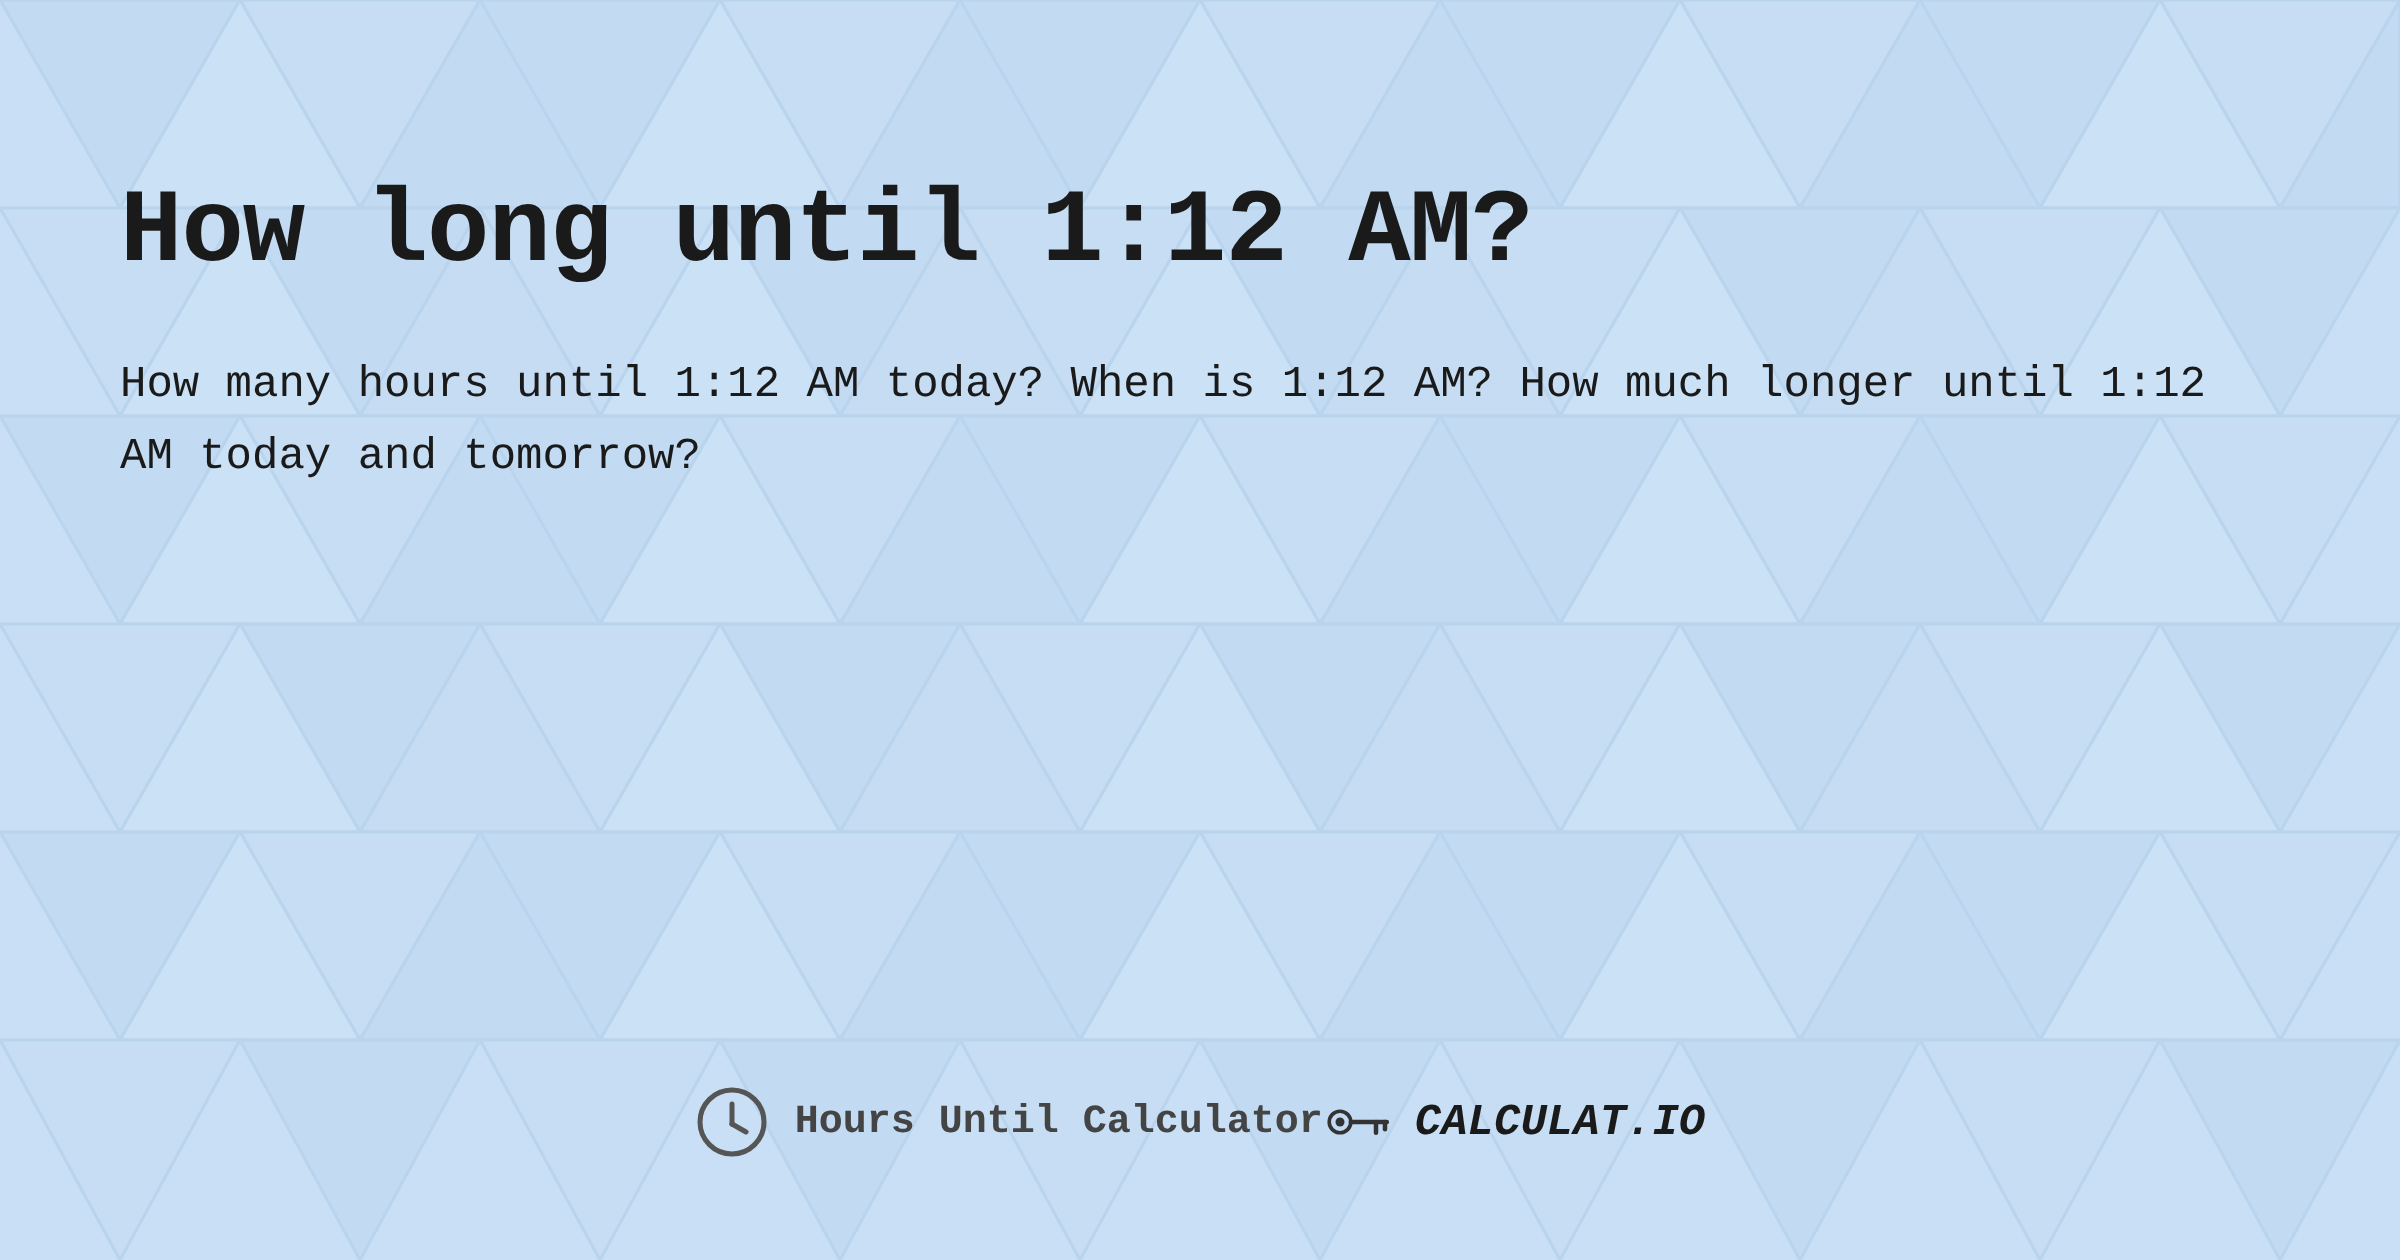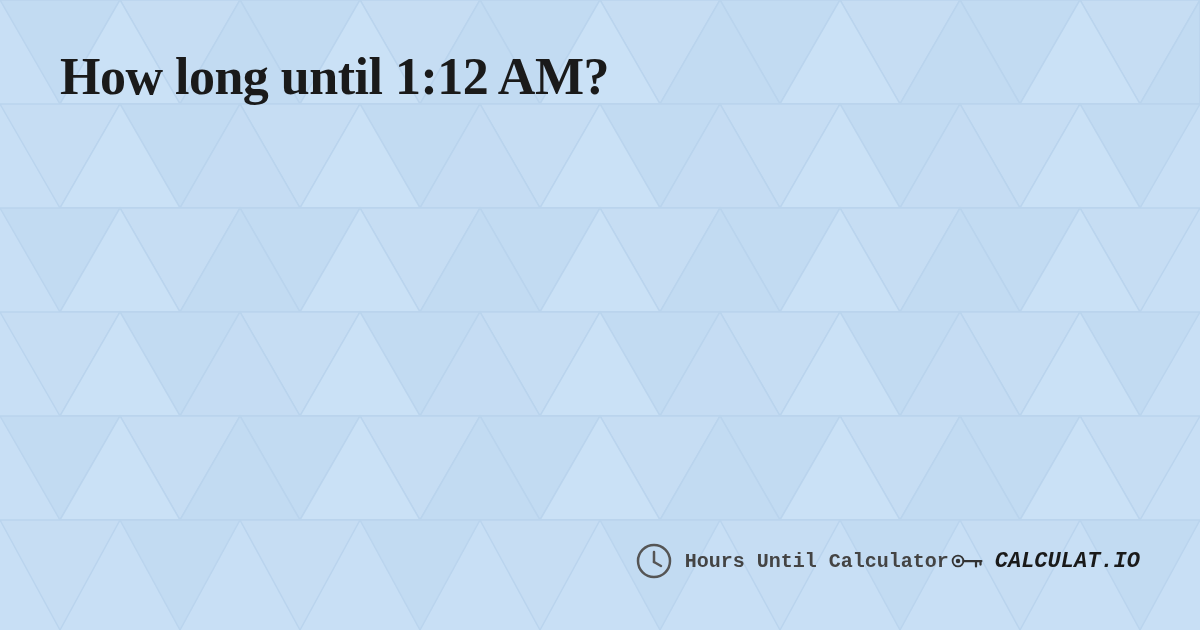"How long until 1:12 AM?" .main-title { font-family: Liberation Serif, serif -> Liberation Mono, monospace; margin-top: none -> 40px }
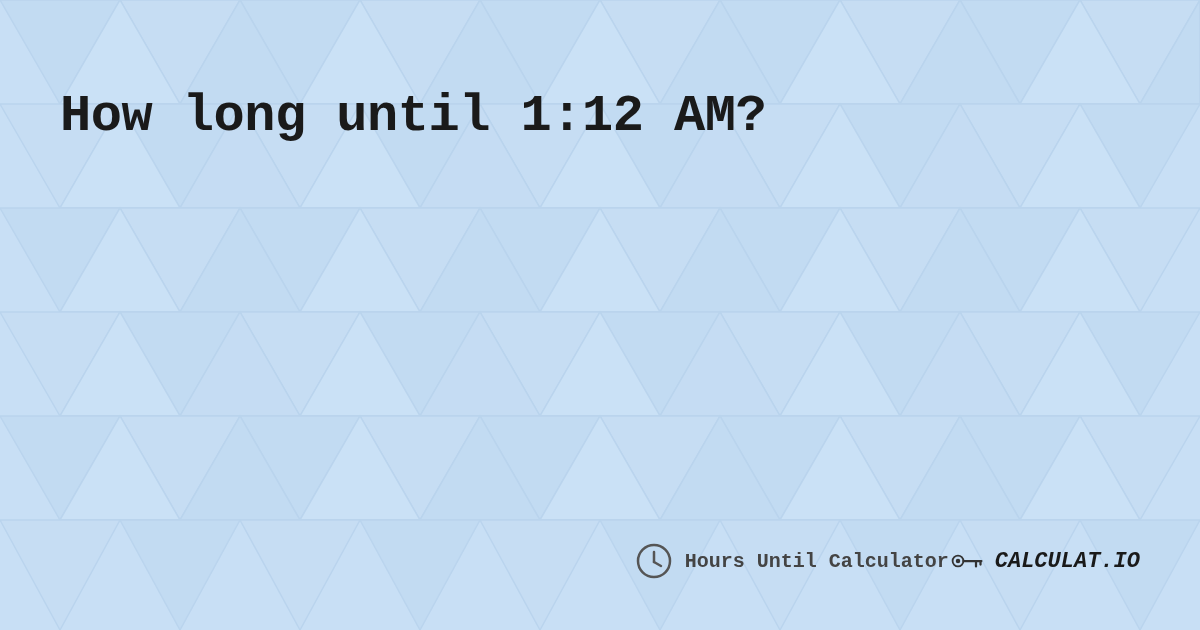"How many hours until 1:12" p.description { html: none -> <p>How many hours until 1:12 AM today? When is 1:12 AM? How much longer until 1:12 AM today and tomorrow?</p> }
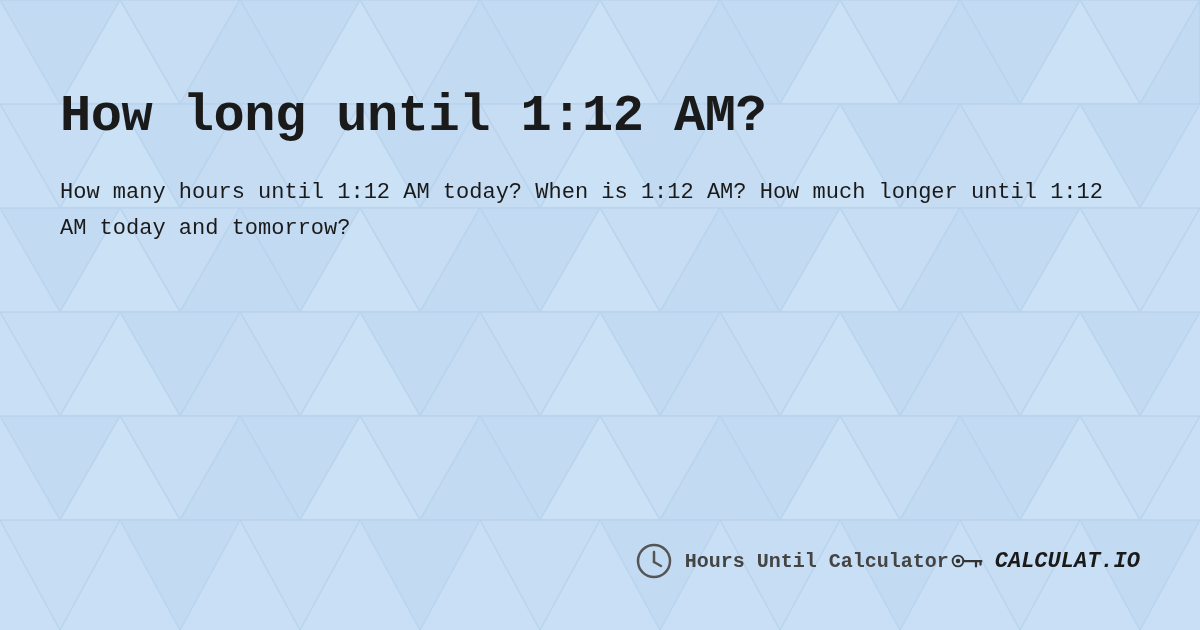"Hours Until Calculator" .footer { justify-content: flex-end -> center }
